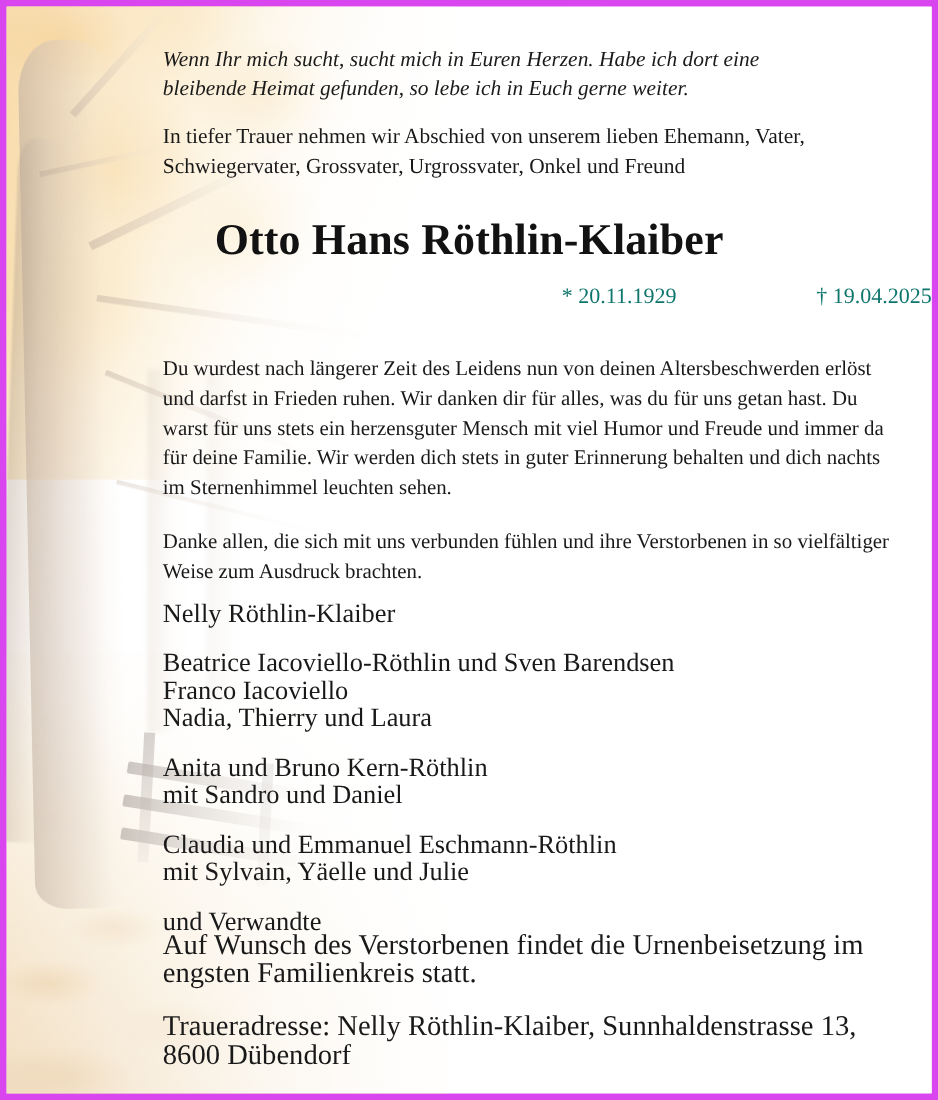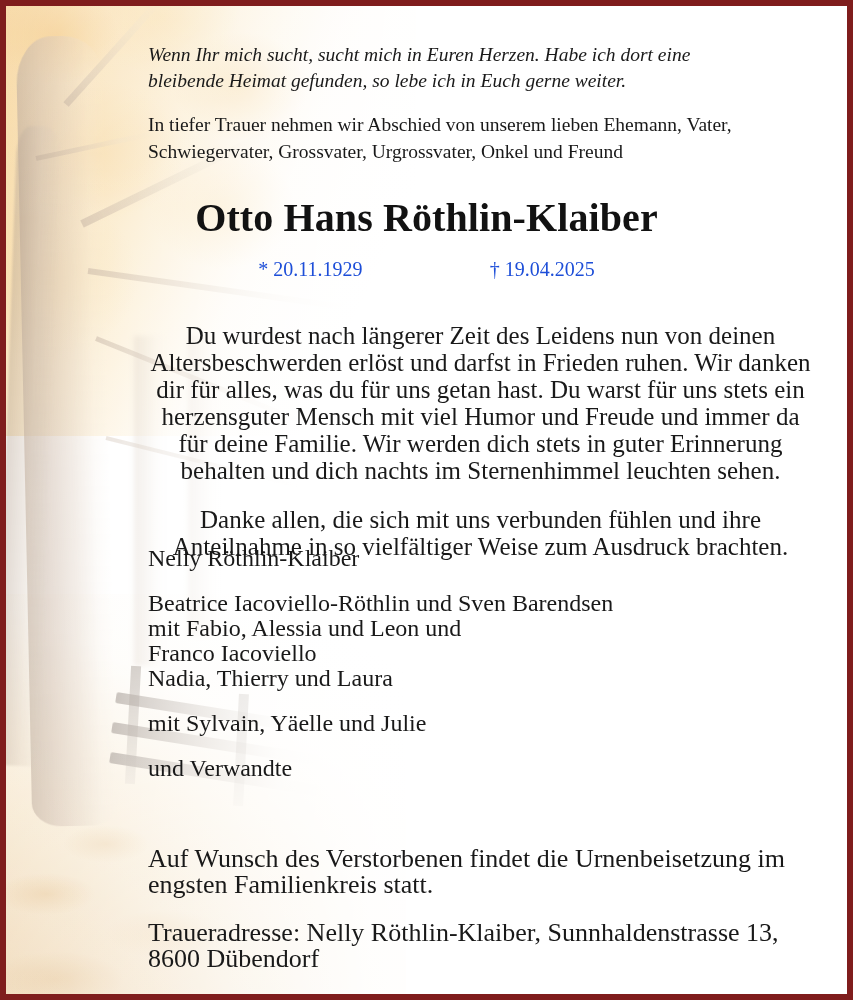"Wenn Ihr mich sucht, sucht" .notice { border: 6px solid #7f1d1d -> 6px solid #d946ef }
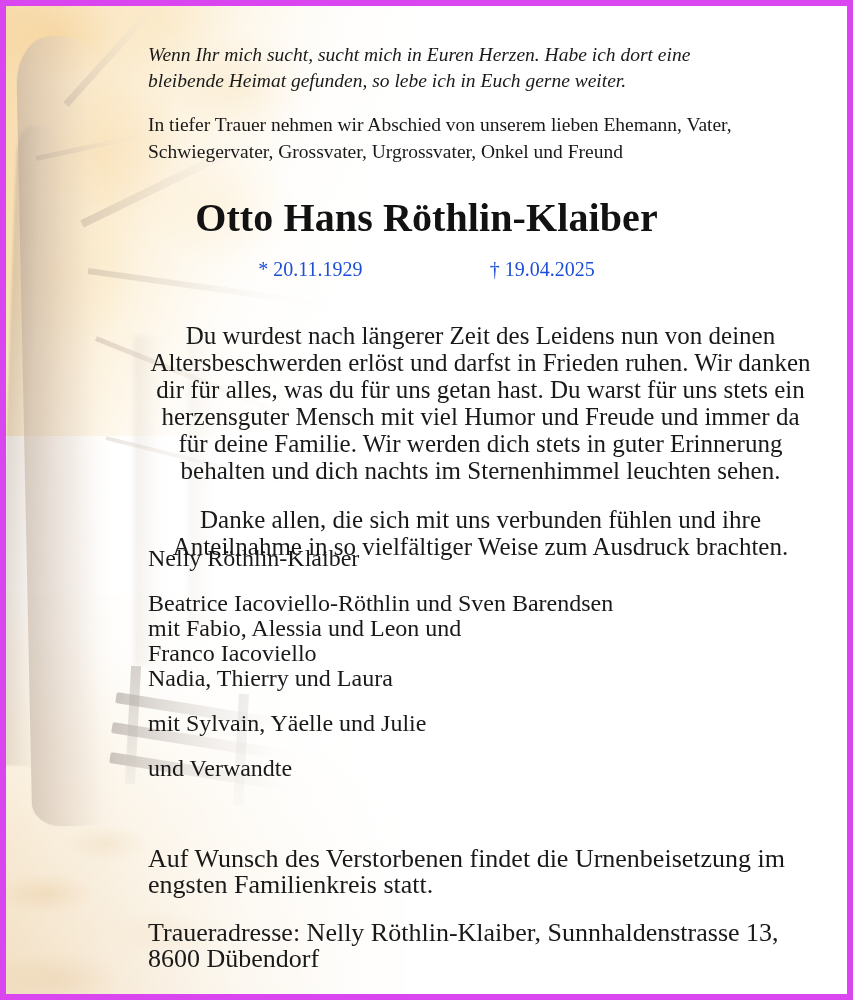"* 20.11.1929 † 19.04.2025" .dates { color: #1d4ed8 -> #0f766e; text-align: center -> right }
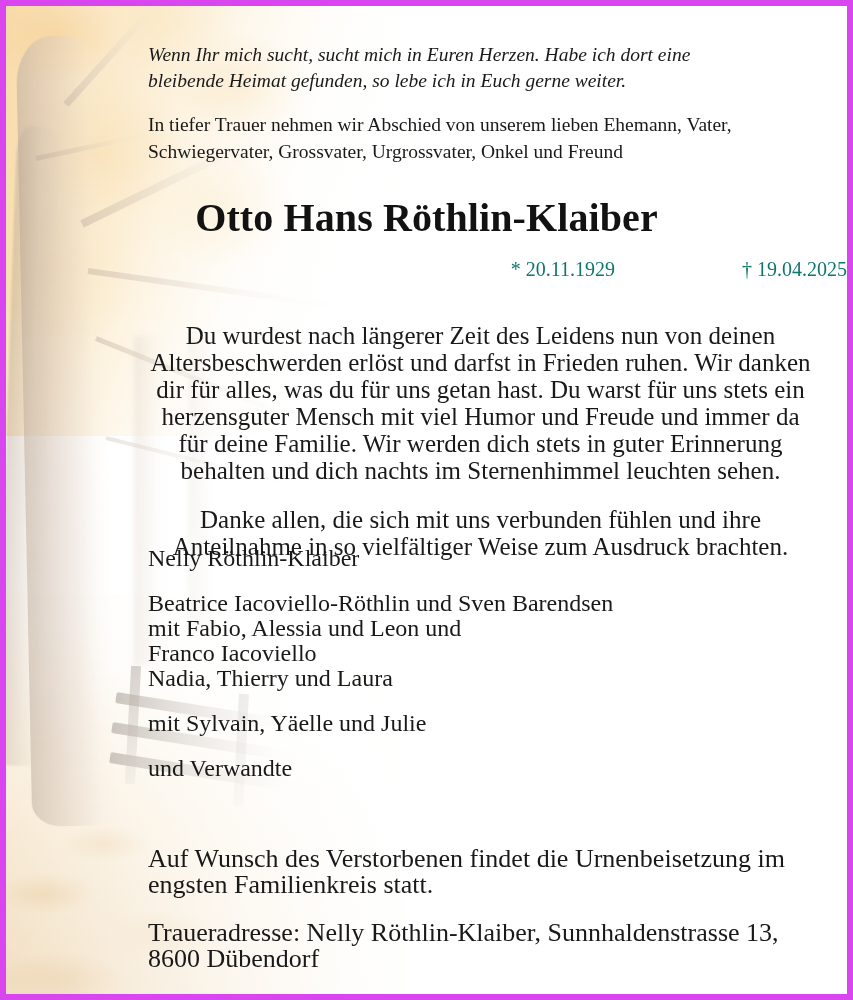"Du wurdest nach längerer Zeit" .body-block { font-size: 25px -> 19px; text-align: center -> none }
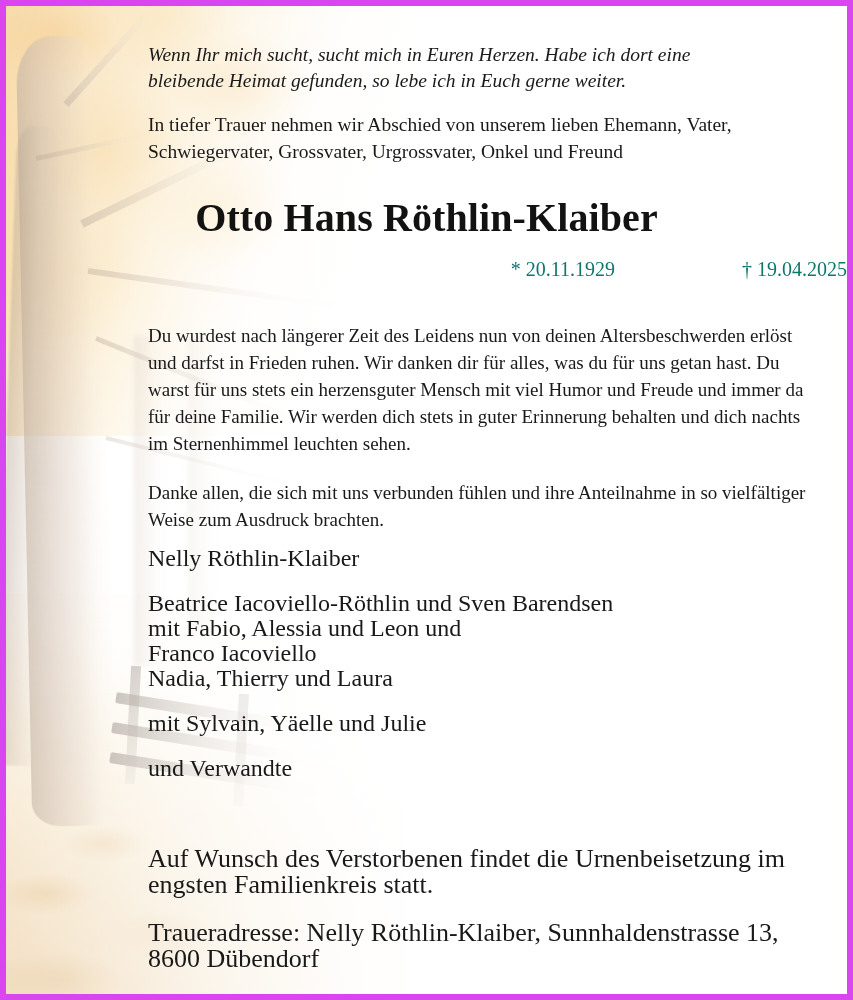"Danke allen, die sich mit" p { text: Anteilnahme -> Verstorbenen }
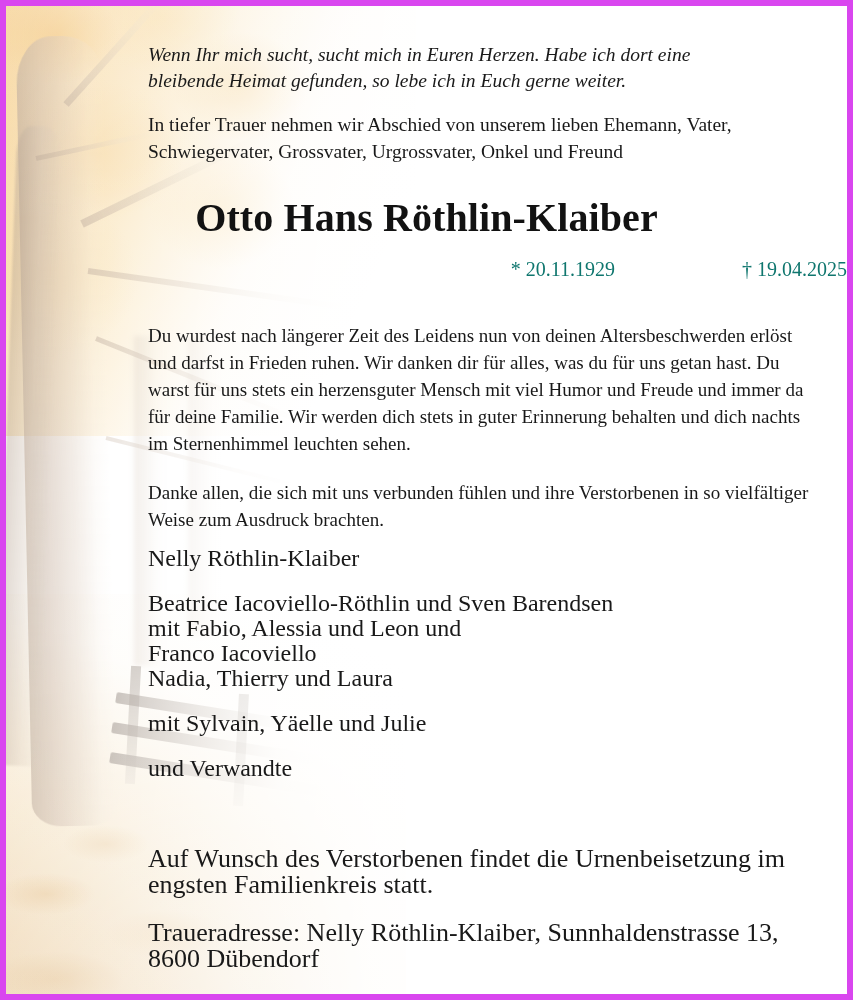"mit Fabio, Alessia und Leon" span.ln { html: <span>mit Fabio, Alessia und Leon und</span> -> none }
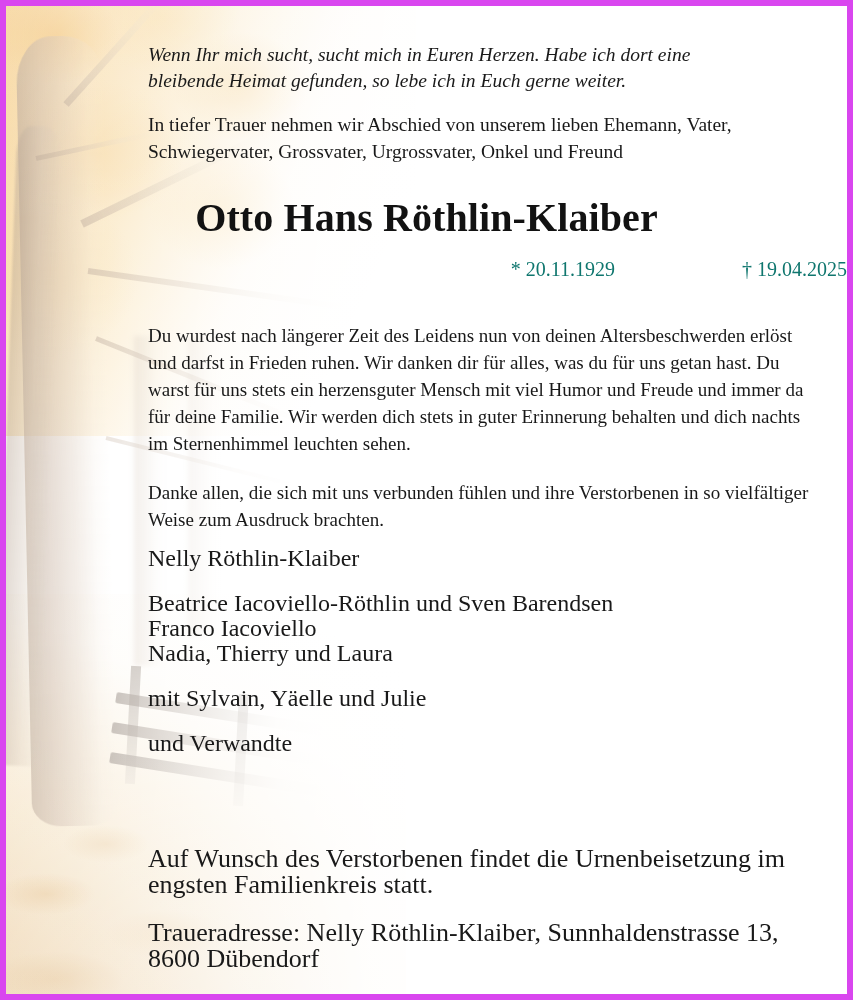"Anita und Bruno Kern-Röthlin" div.grp { html: none -> <div> <span>Anita und Bruno Kern-Röthlin</span> <span>mit Sandro und Daniel</span> </div> }
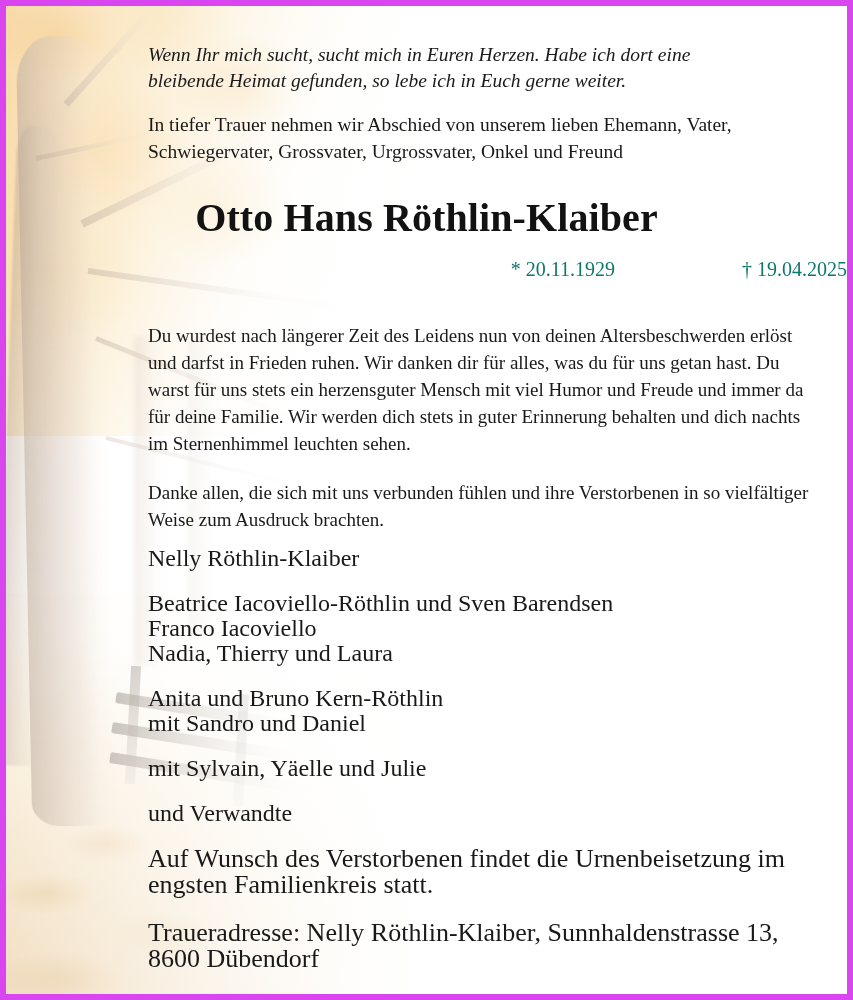"Claudia und Emmanuel Eschmann-Röthlin" span.ln { html: none -> <span>Claudia und Emmanuel Eschmann-Röthlin</span> }
